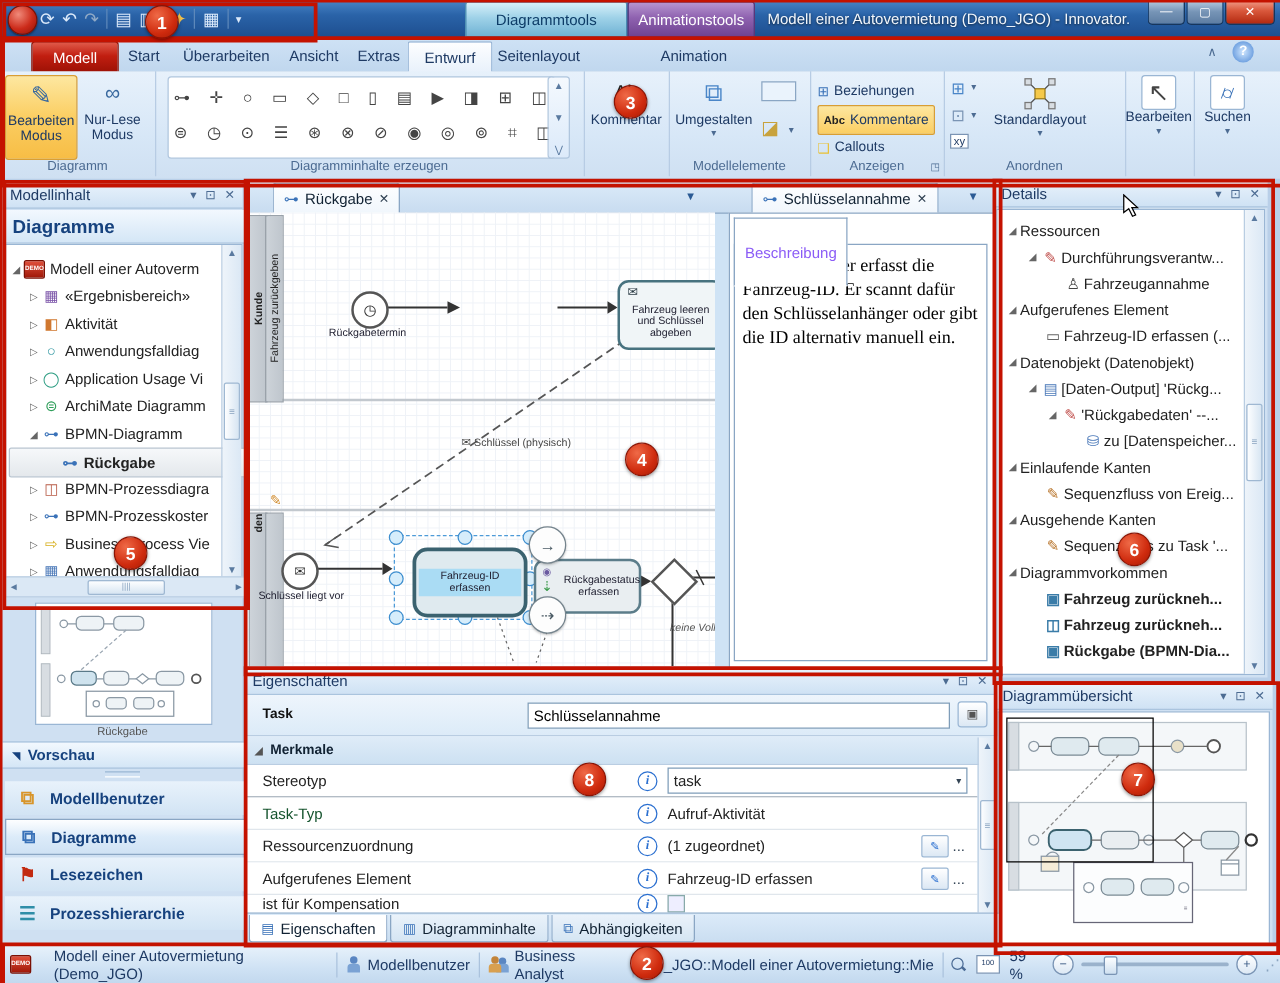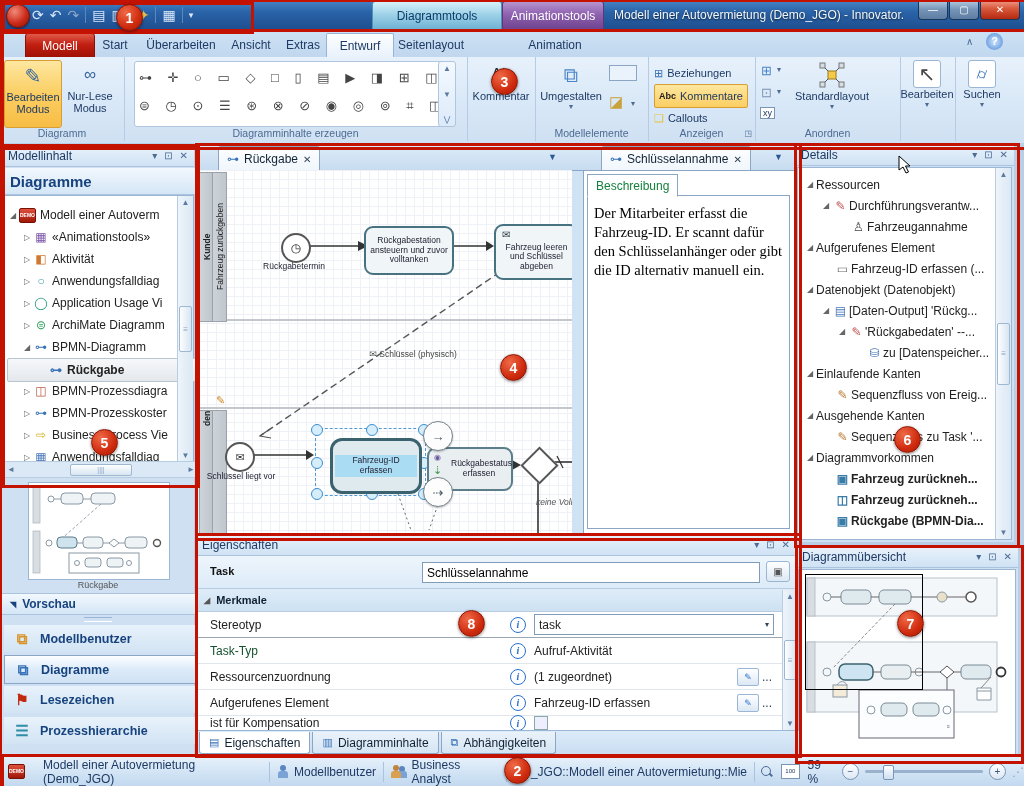"Beschreibung" .desctab { color: #15803d -> #8b5cf6; padding: 0 8px -> 16px 8px }
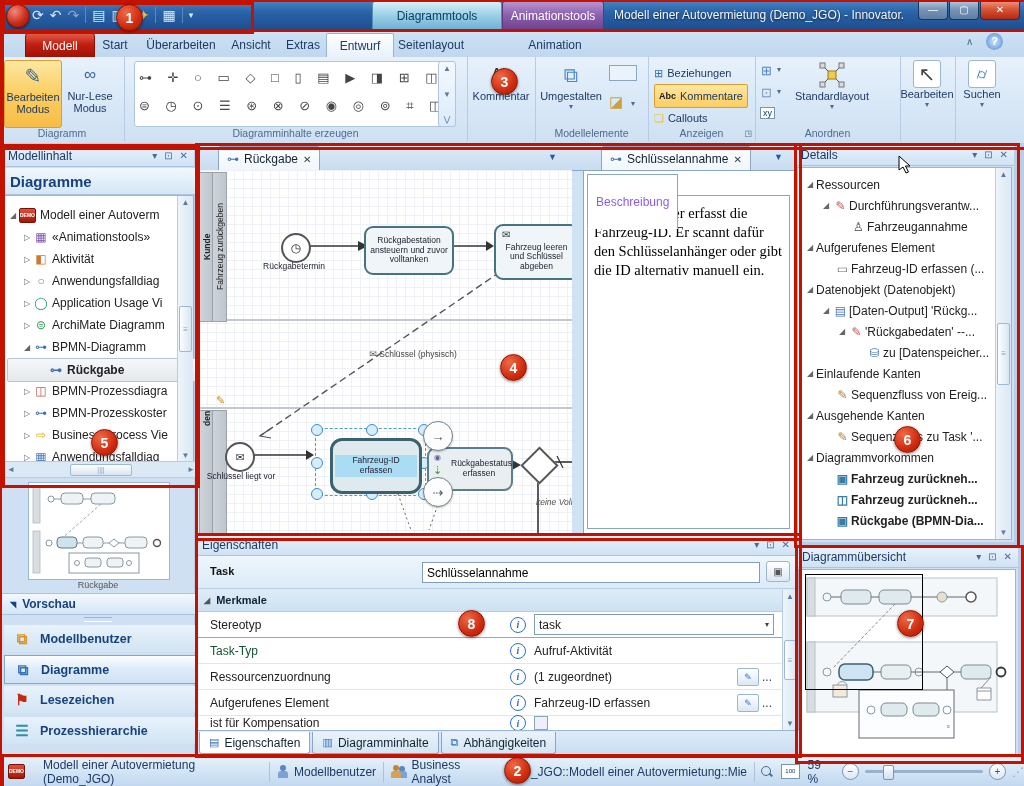"«Animationstools»" span { text: Animationstools -> Ergebnisbereich }
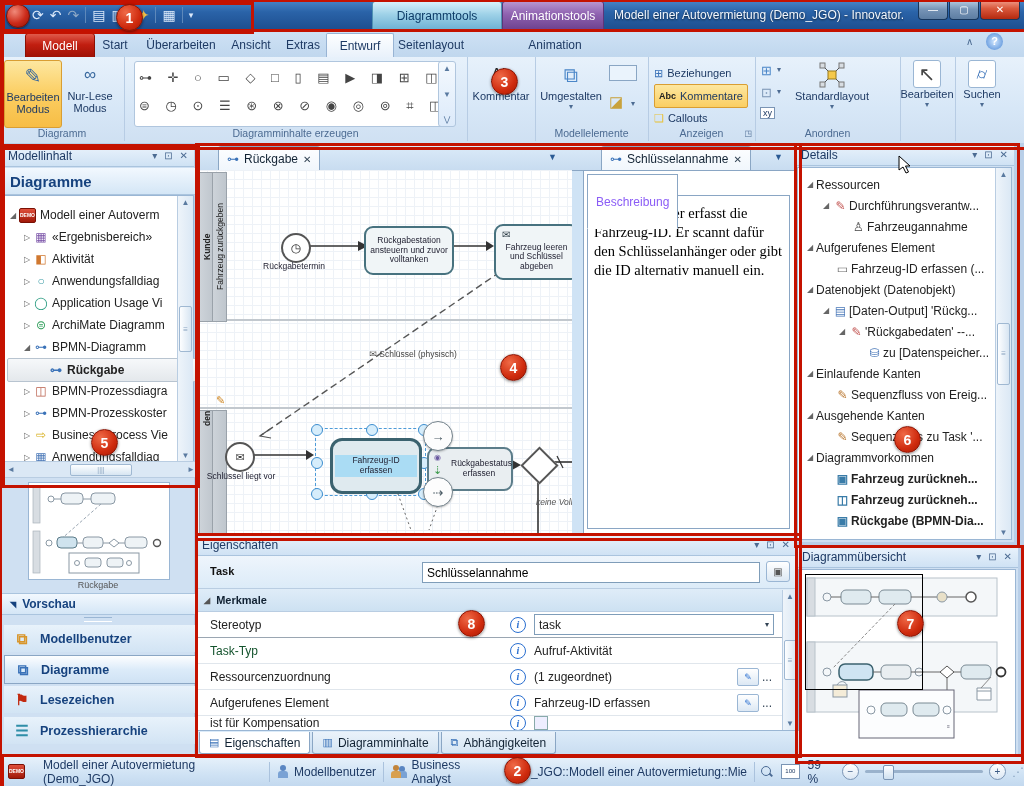"Rückgabestation ansteuern und zuvor" div.bpmn-task { html: <div> <span>Rückgabestation ansteuern und zuvor volltanken</span> </div> -> none }
